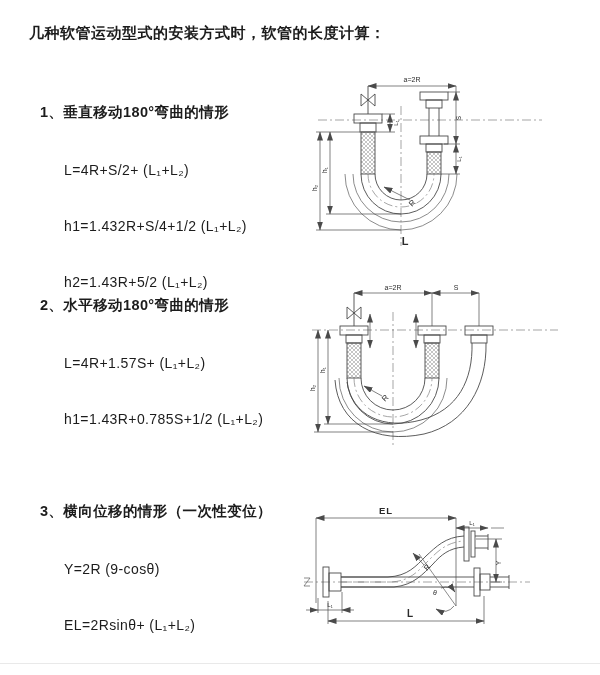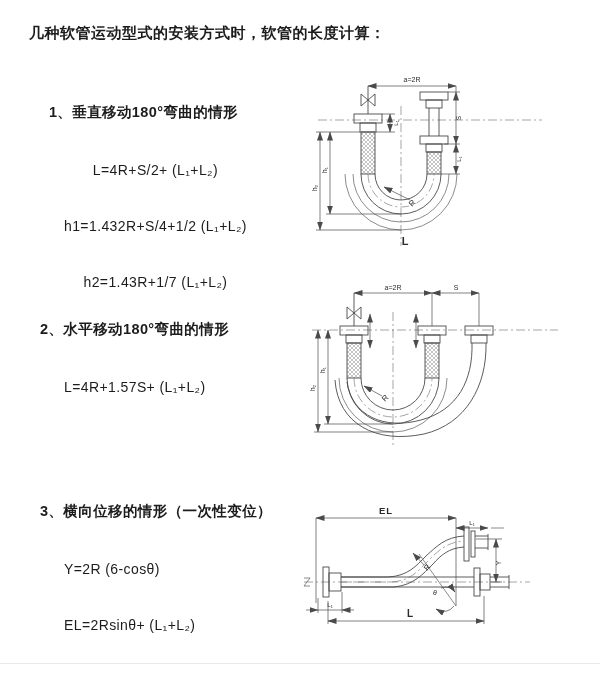"1、垂直移动180°弯曲的情形" .sec1 { text-align: center -> none }
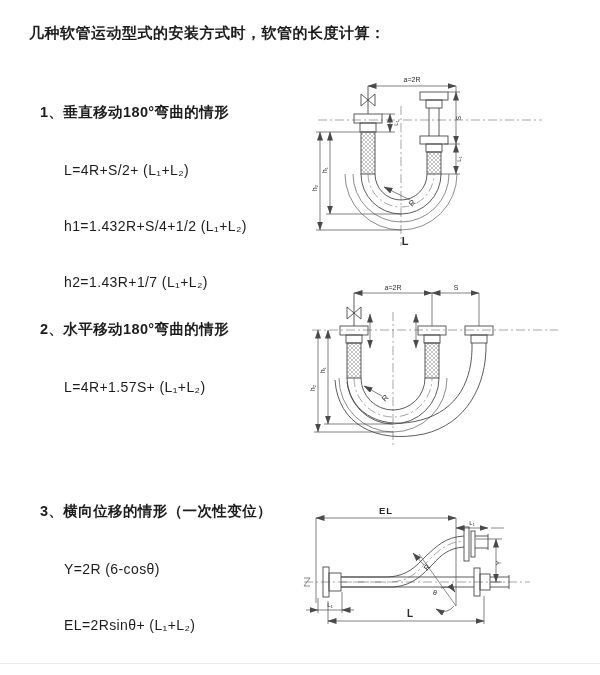"h2=1.43R+1/7 (L₁+L₂)" div.formula { text: 1.43R+1/7 -> 1.43R+5/2 }
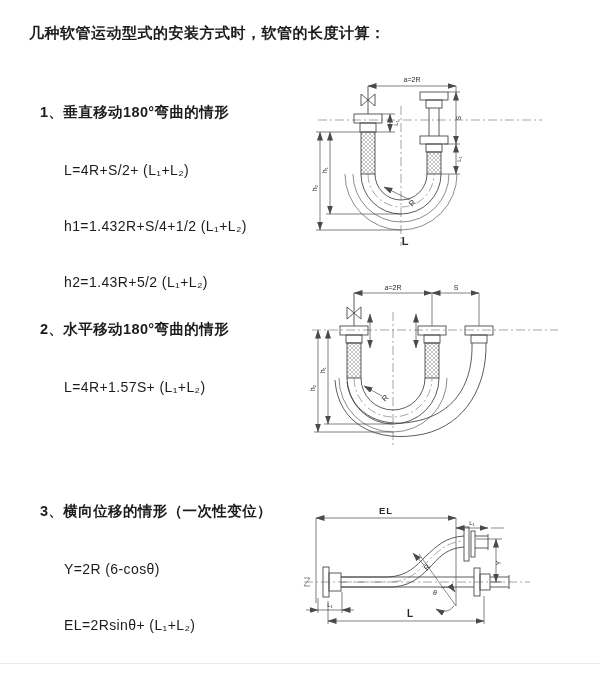"2、水平移动180°弯曲的情形" .sec2 { top: 320px -> 296px }
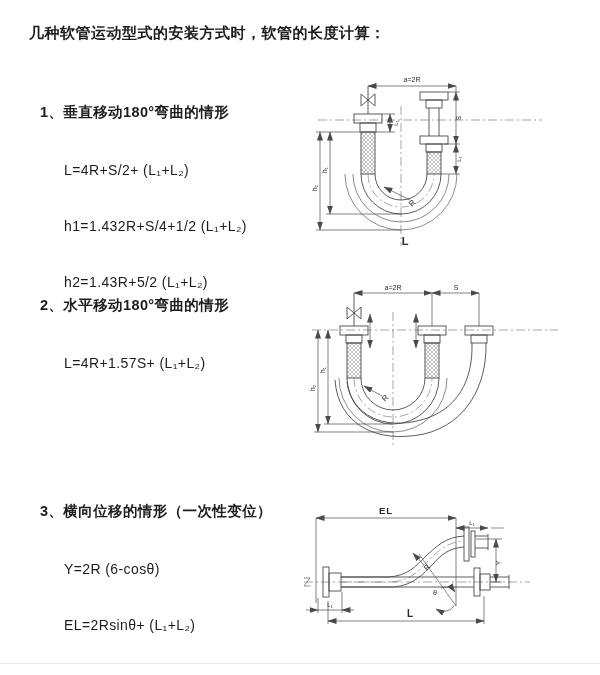"h1=1.43R+0.785S+1/2 (L₁+L₂)" div.formula { html: none -> <div>h1=1.43R+0.785S+1/2 (L₁+L₂)</div> }
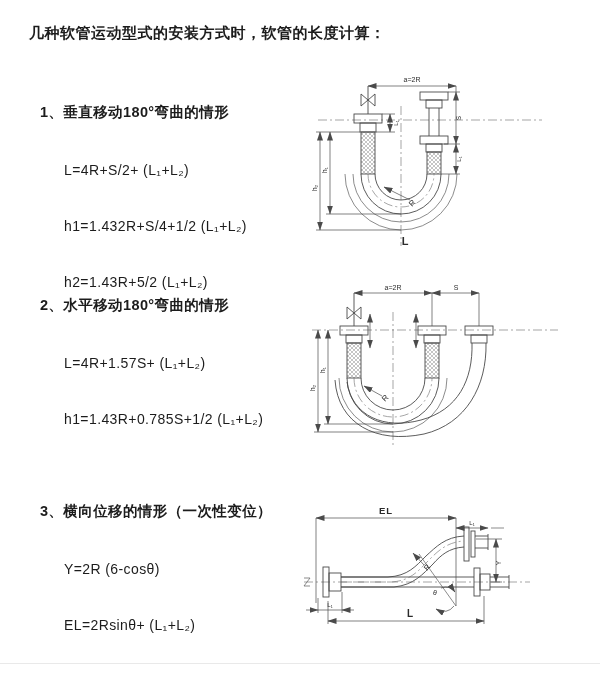"Y=2R (6-cosθ)" div.formula { text: 6-cosθ -> 9-cosθ }
